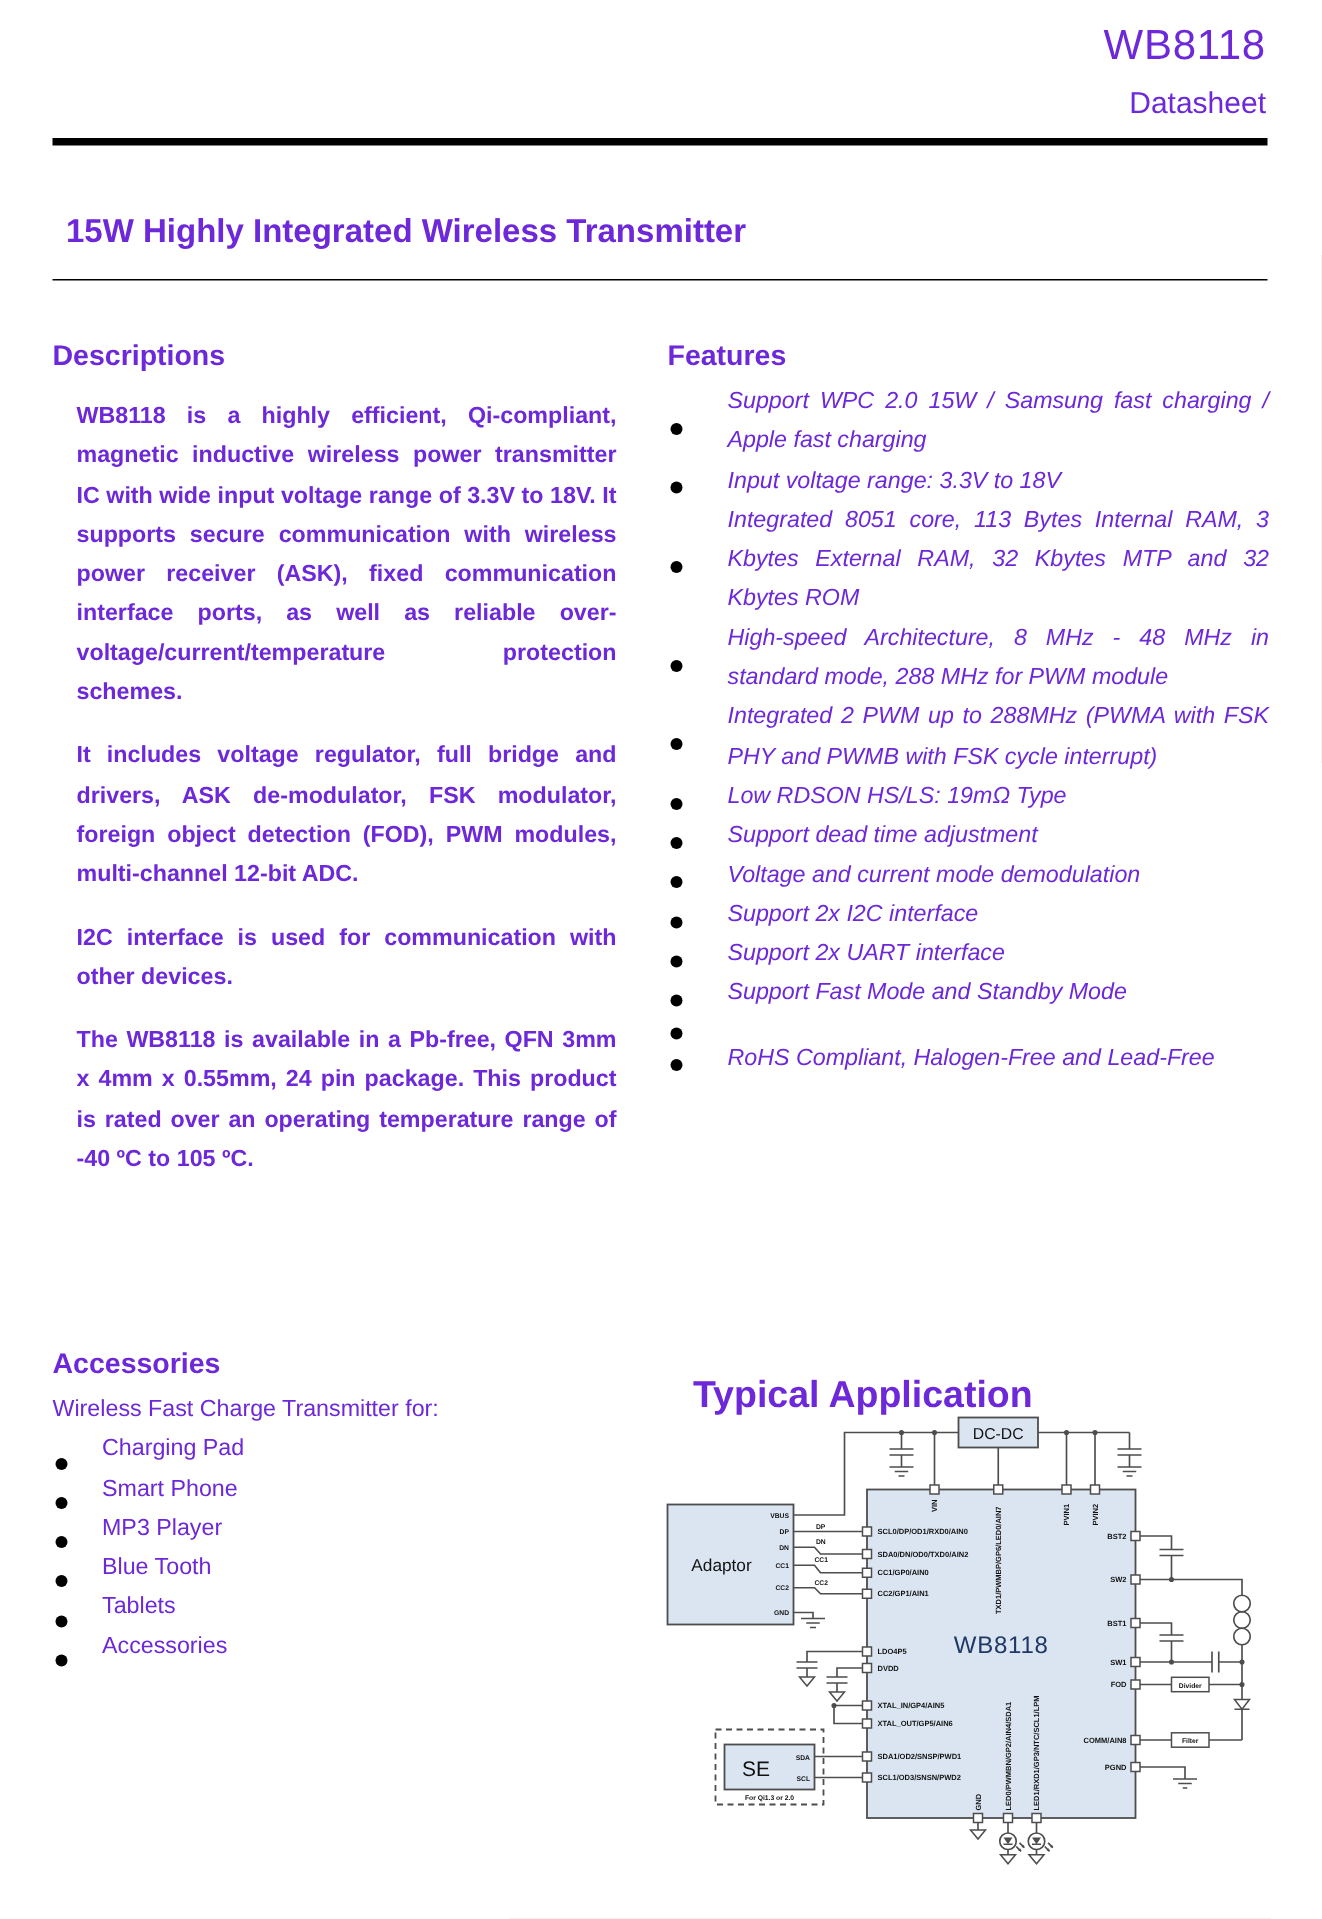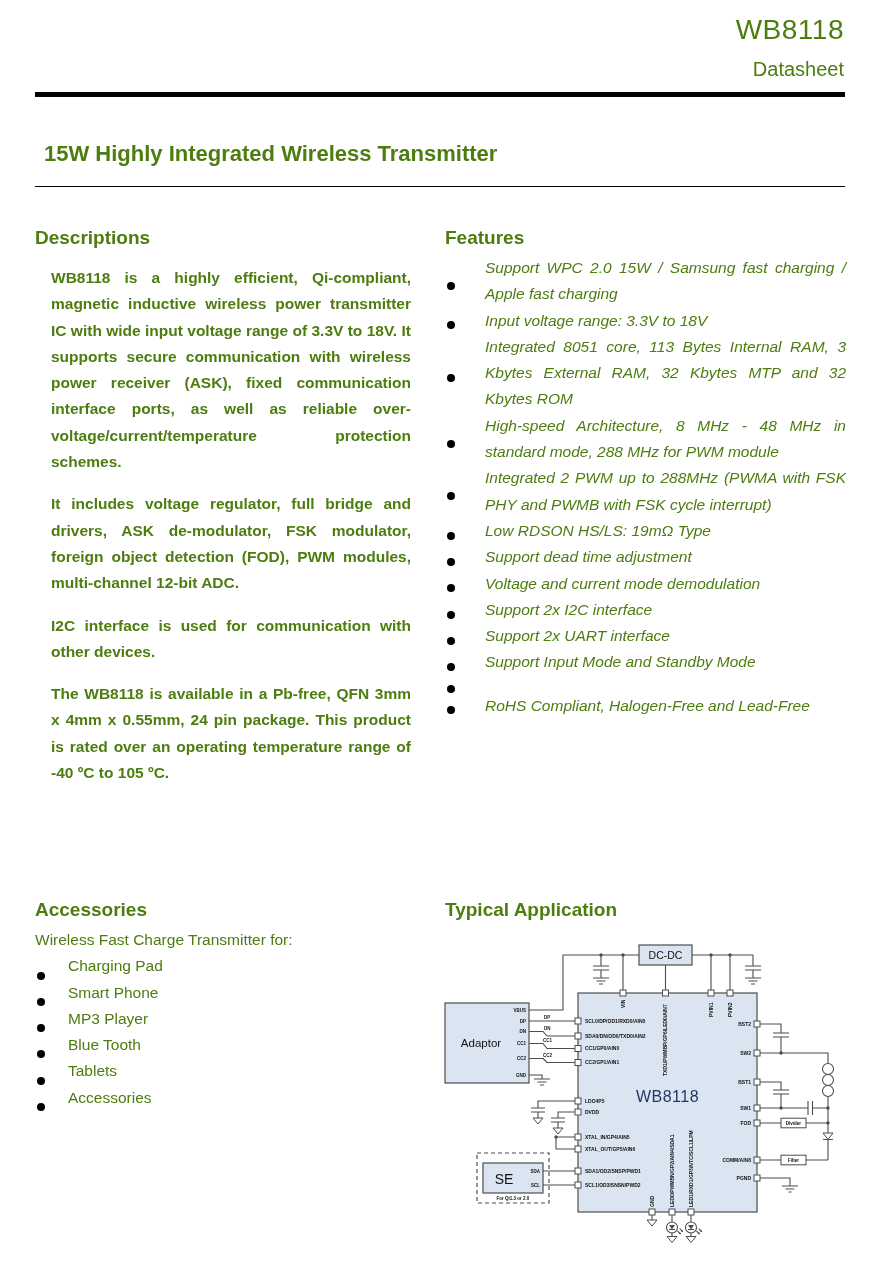"WB8118" .page { color: #4d7c0f -> #6d28d9 }
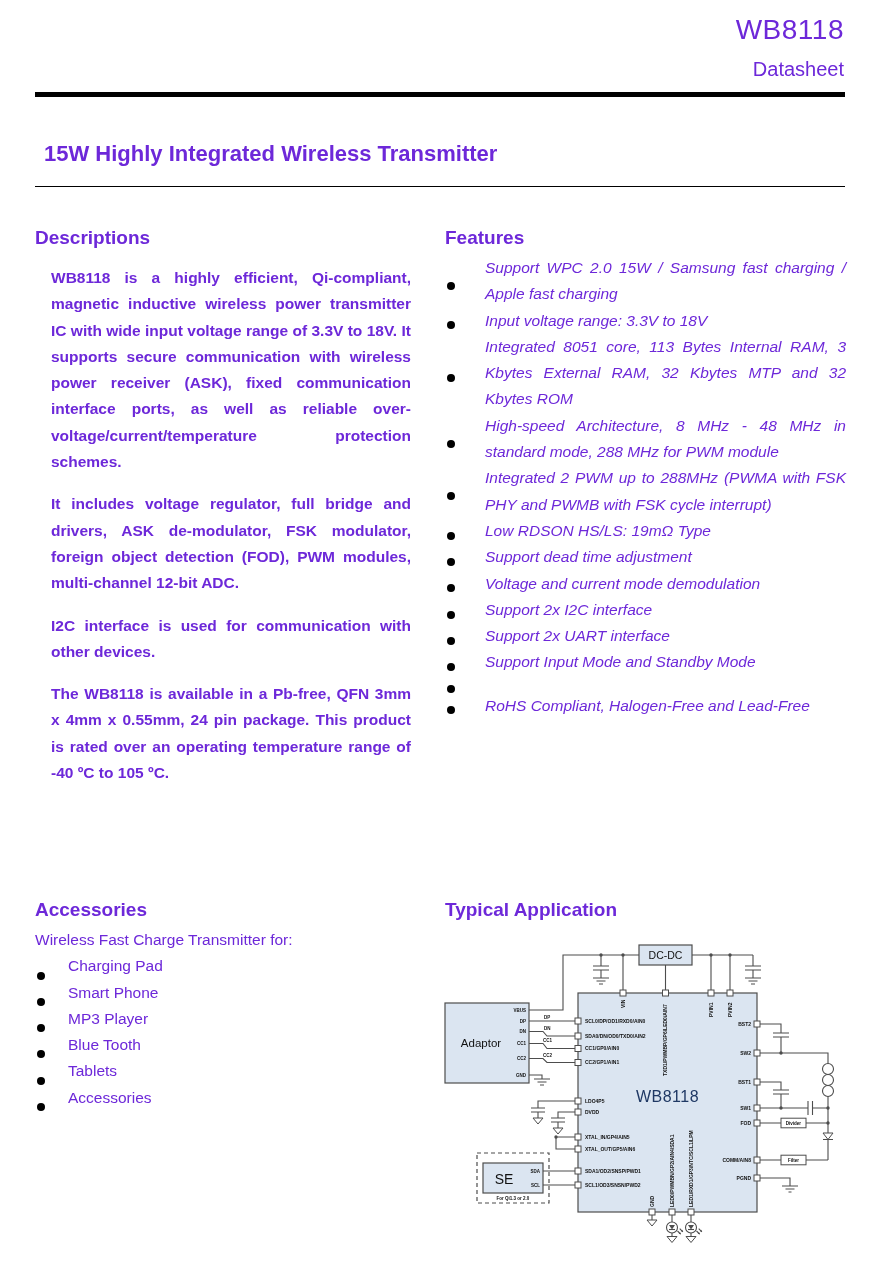"Support Input Mode and Standby" span.btxt { text: Input -> Fast }
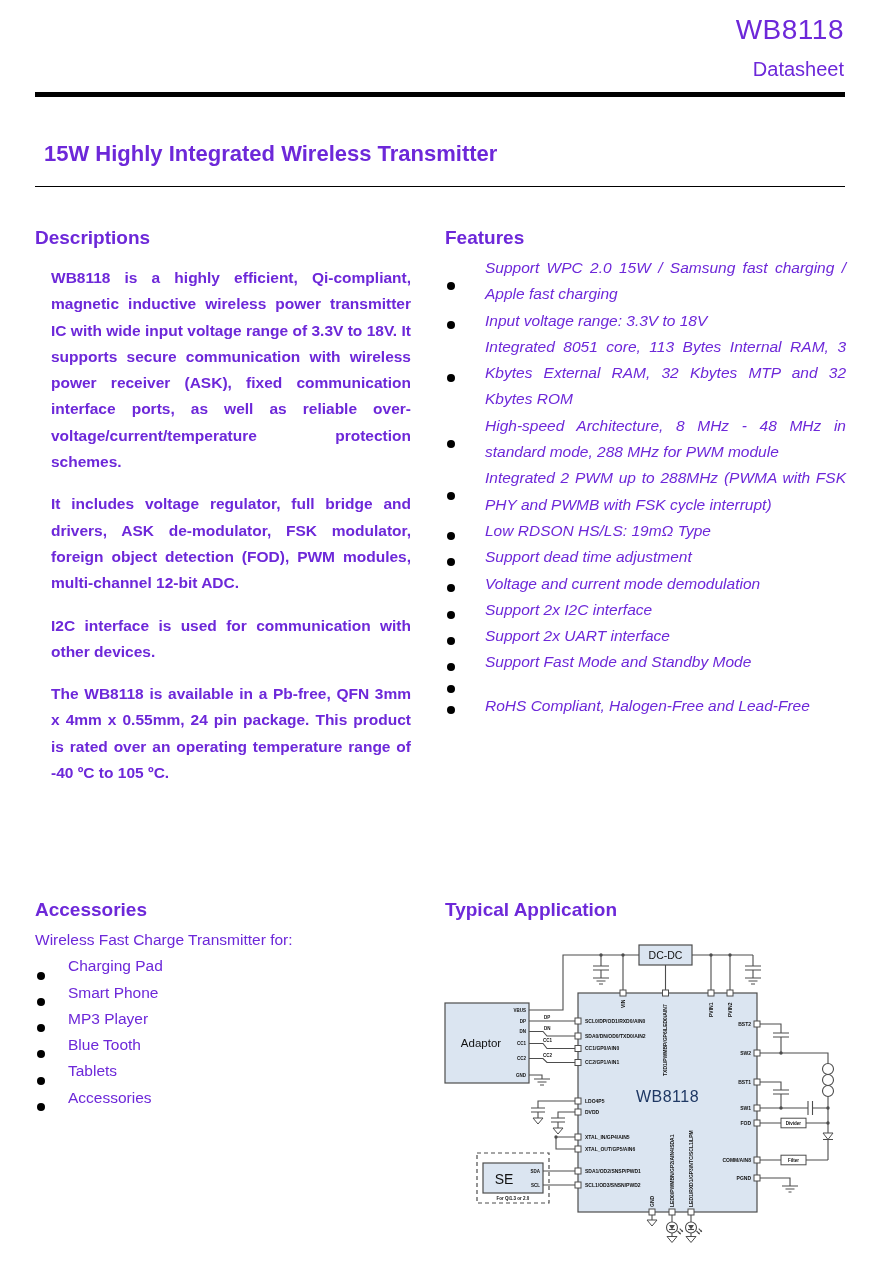"Typical Application" .typapp-h { font-size: 19px -> 25px; margin: 0 -> 17px }
